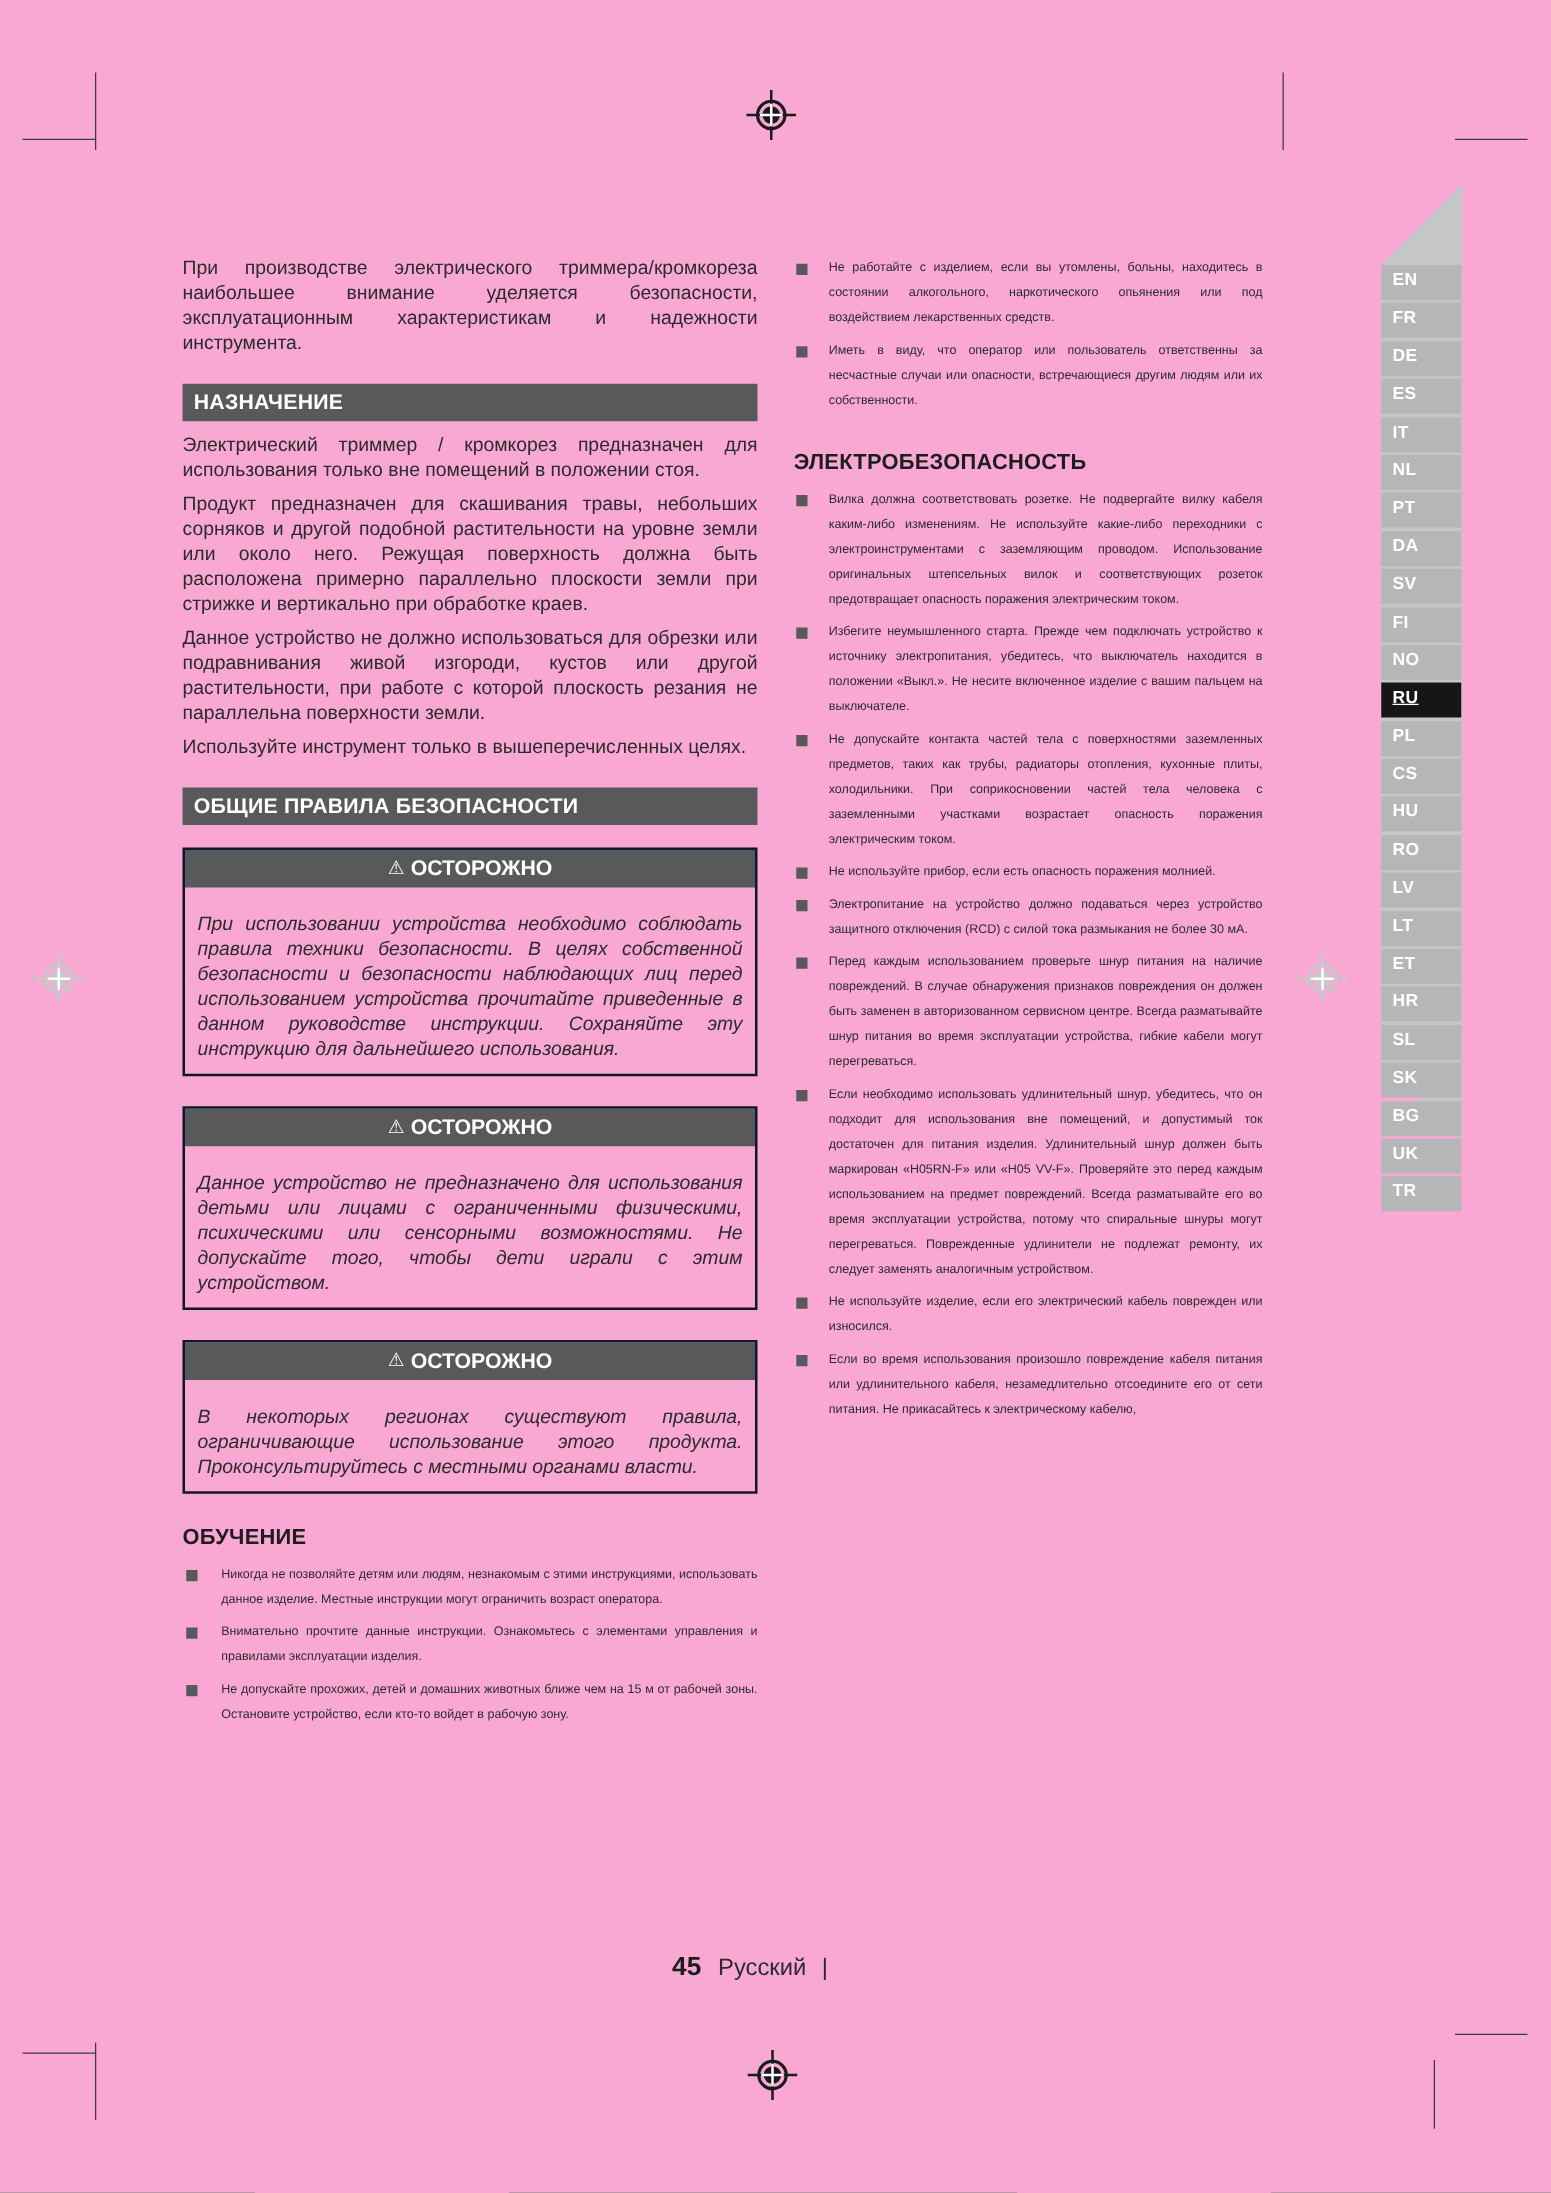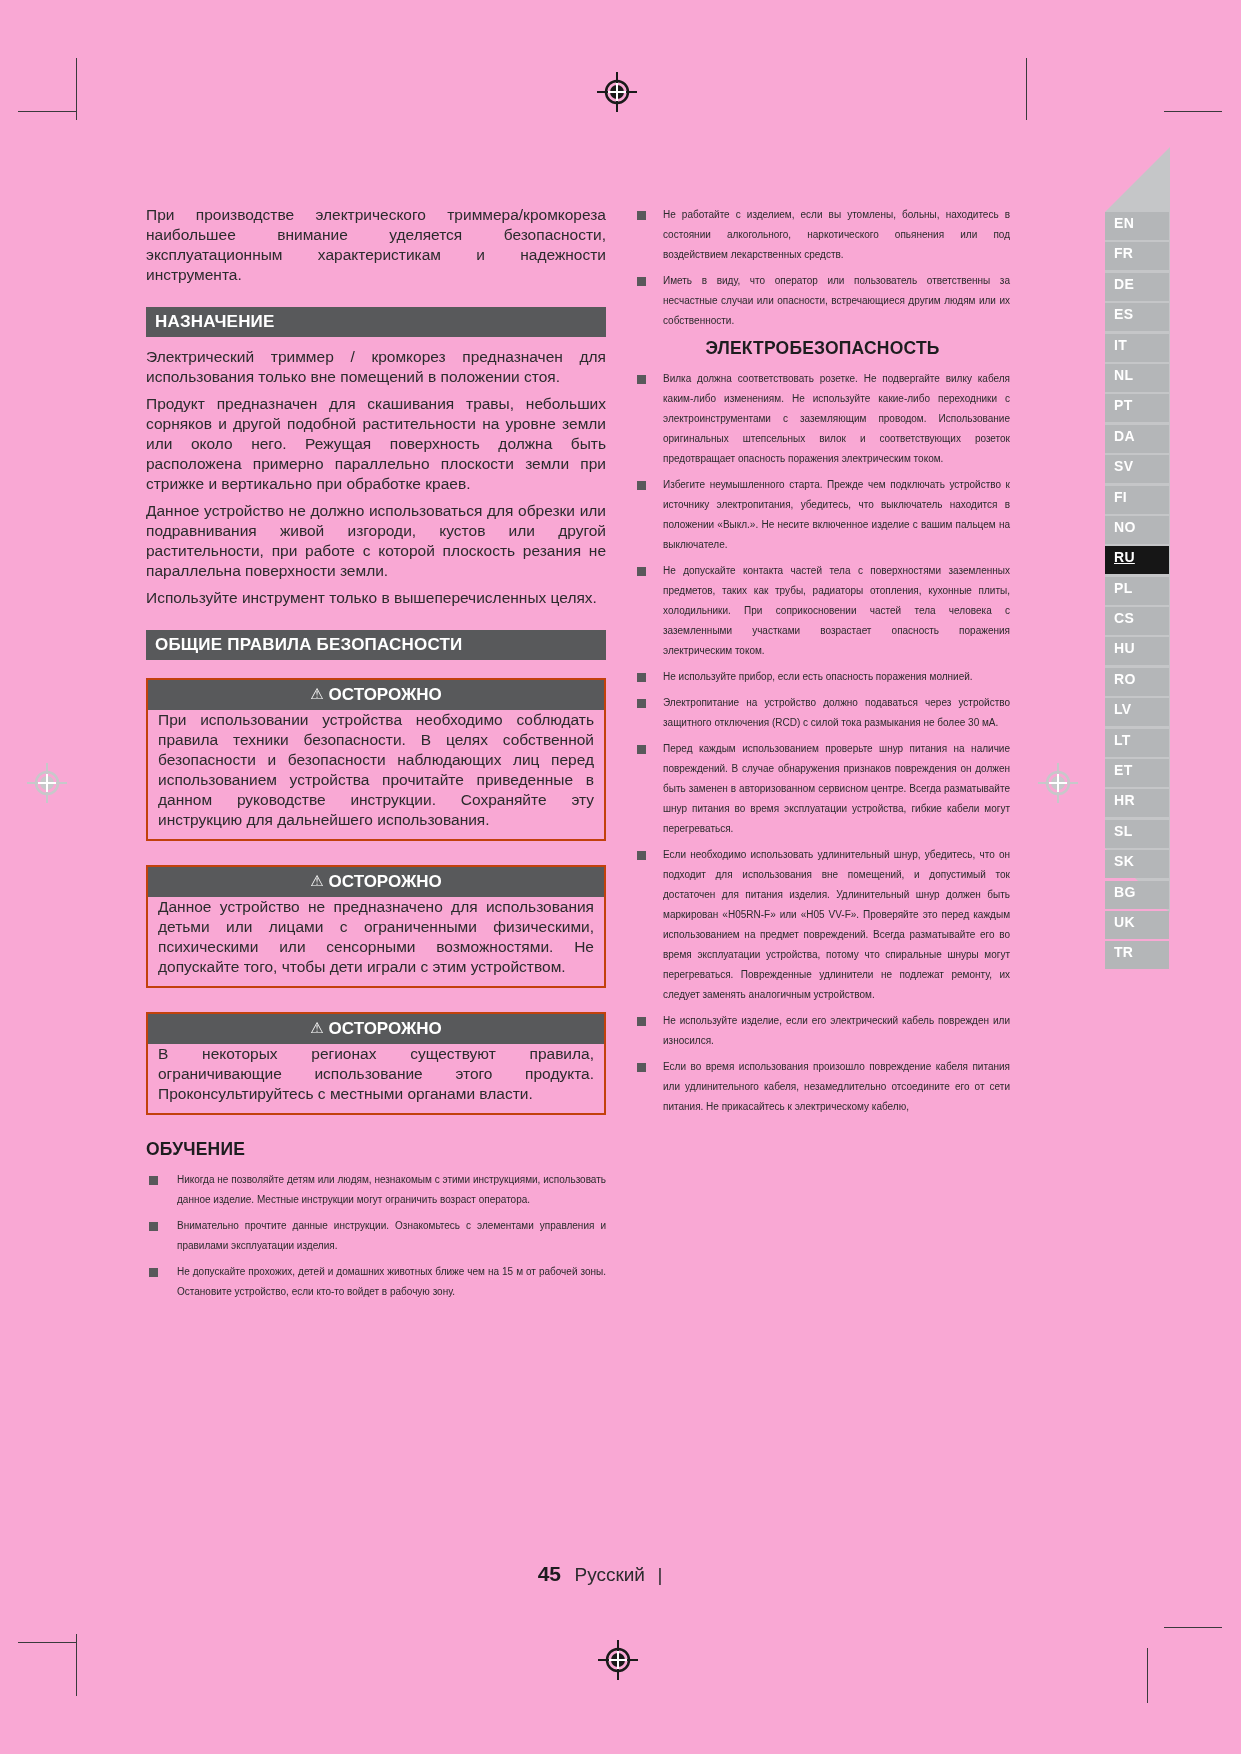"ЭЛЕКТРОБЕЗОПАСНОСТЬ" .col-right .subhead { margin-top: 7px -> 28px; text-align: center -> none }
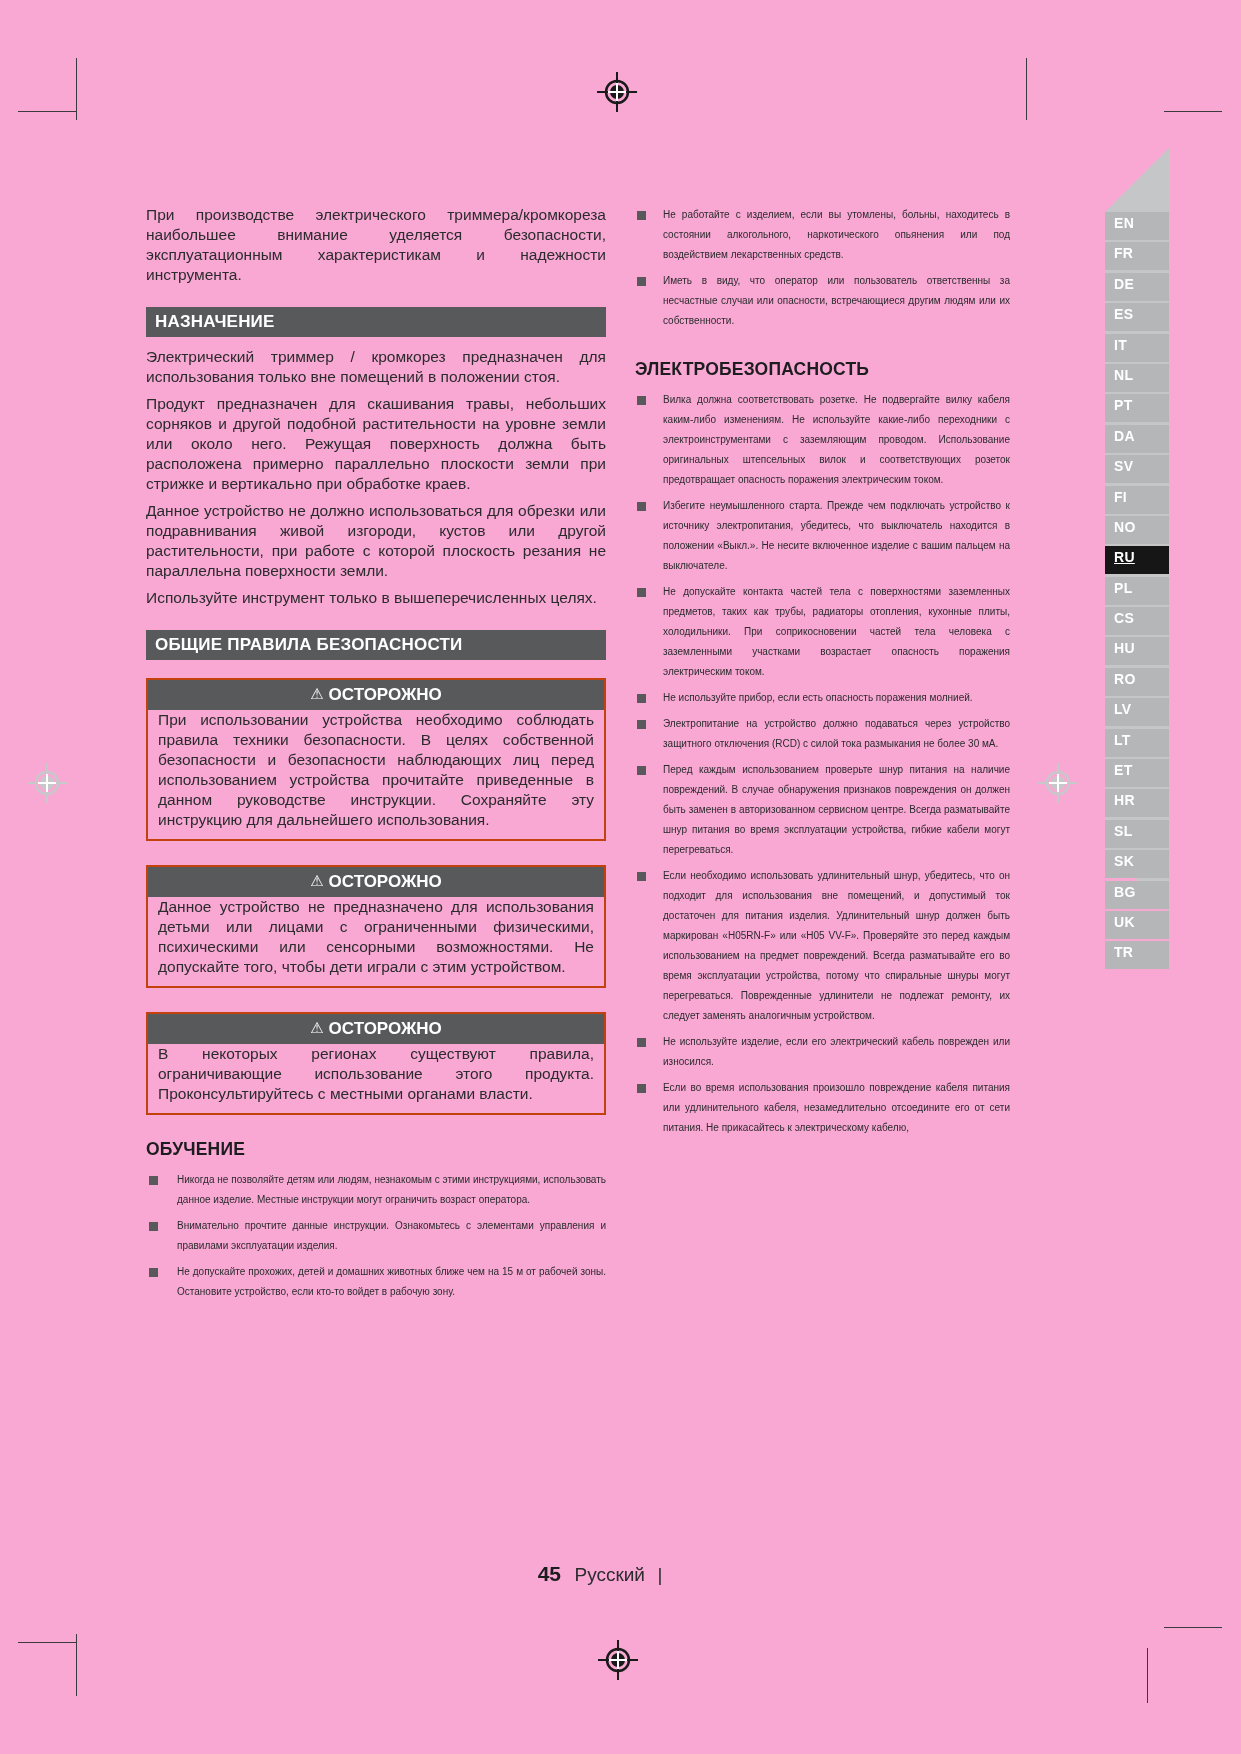"⚠ ОСТОРОЖНО" .warnbox { border: 2px solid #c2410c -> 2px solid #0f172a }
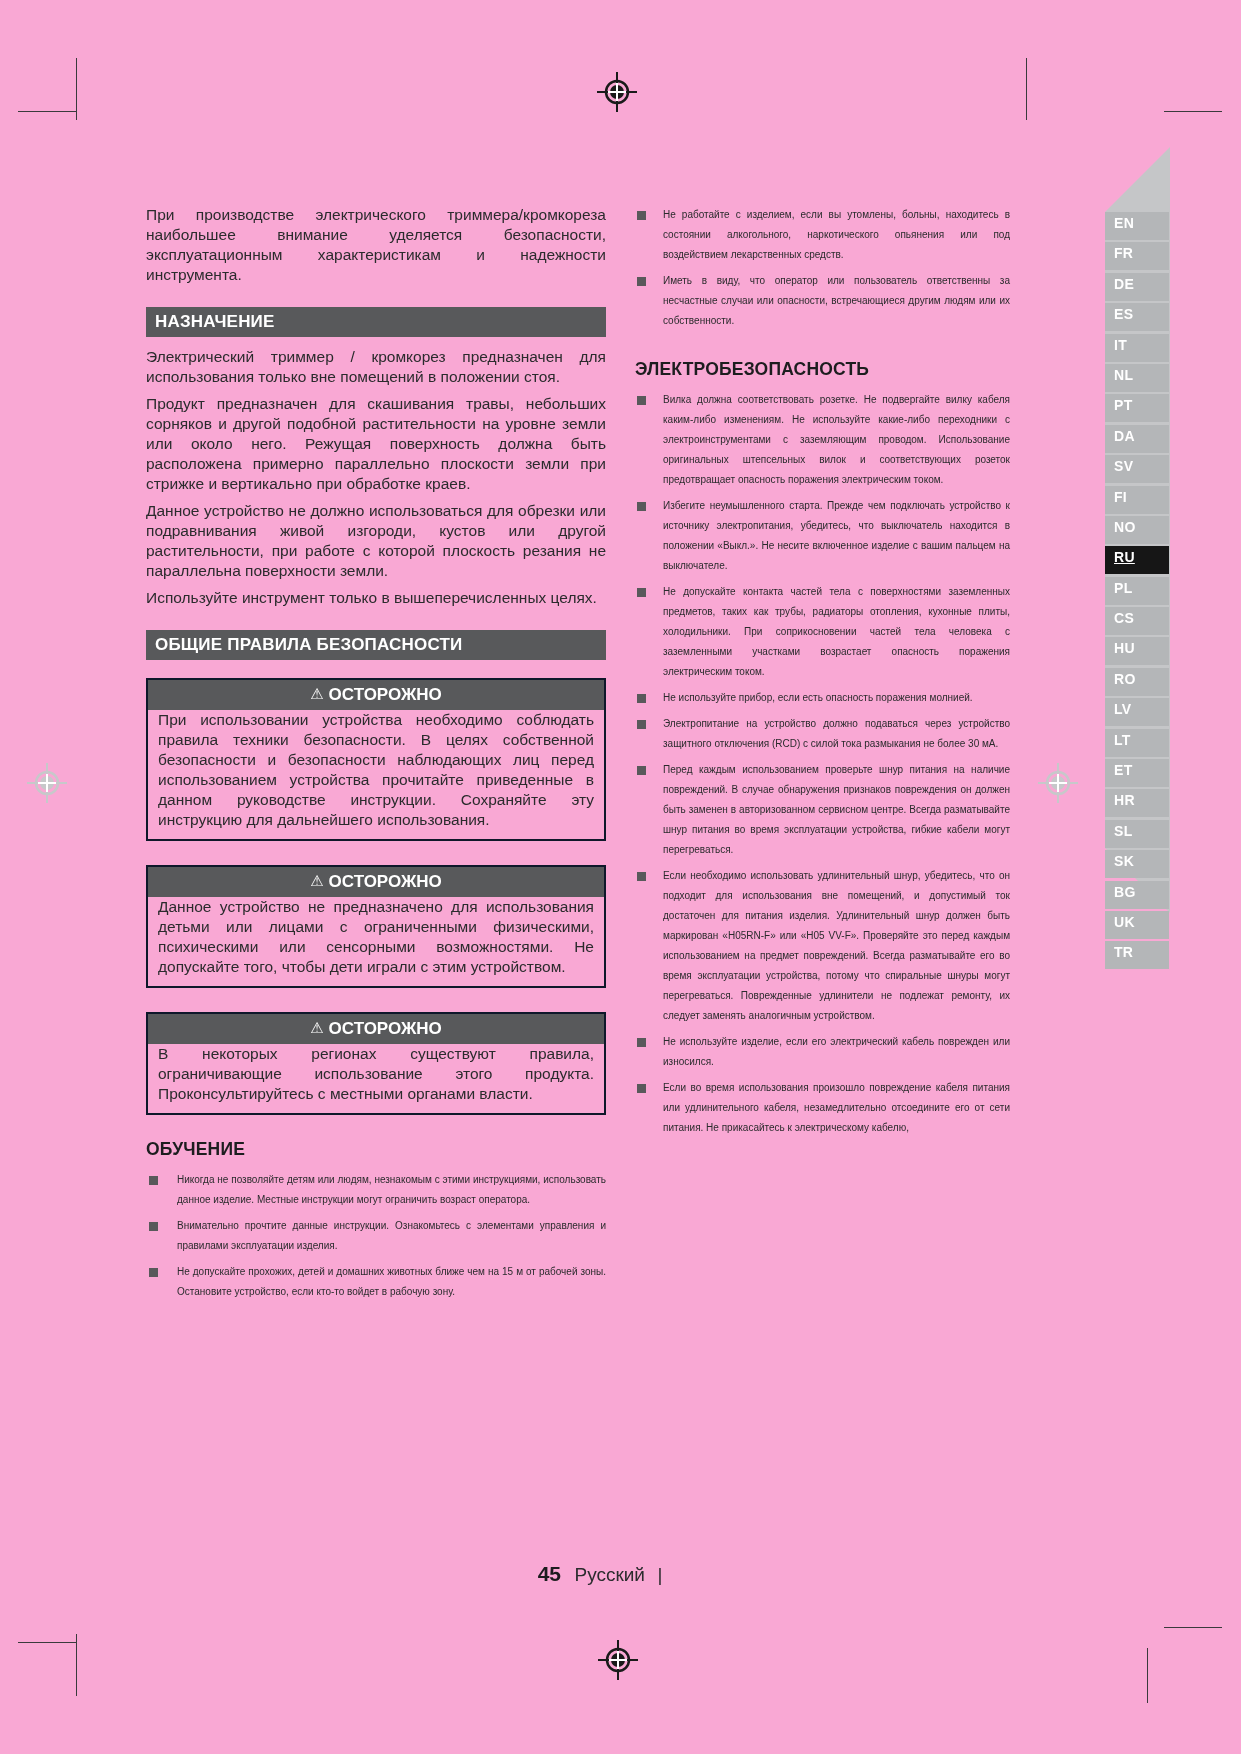"При использовании устройства необходимо" .warnbody { font-style: none -> italic; padding: 0 10px 9px 10px -> 20px 10px 9px 10px }
